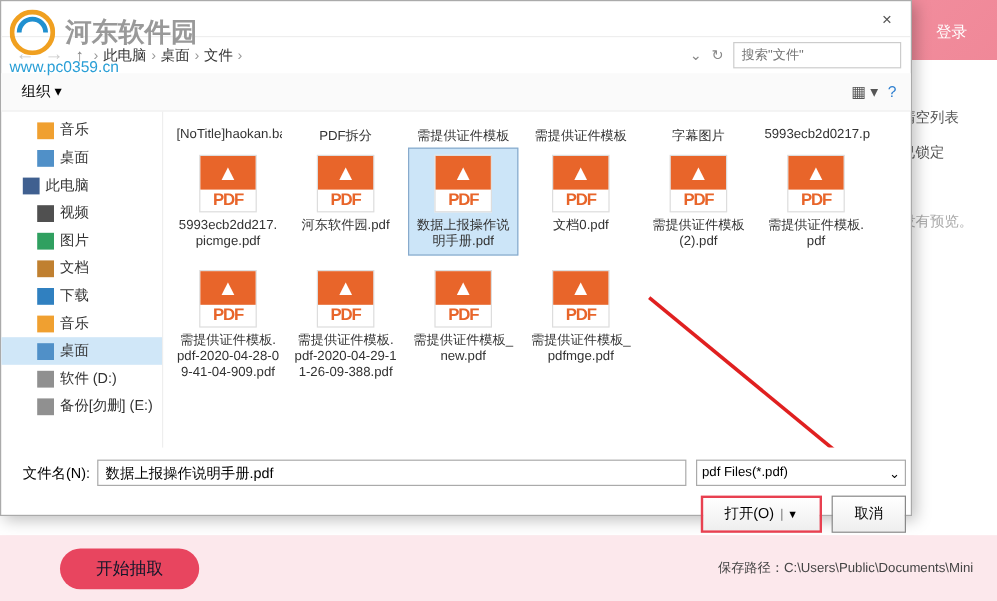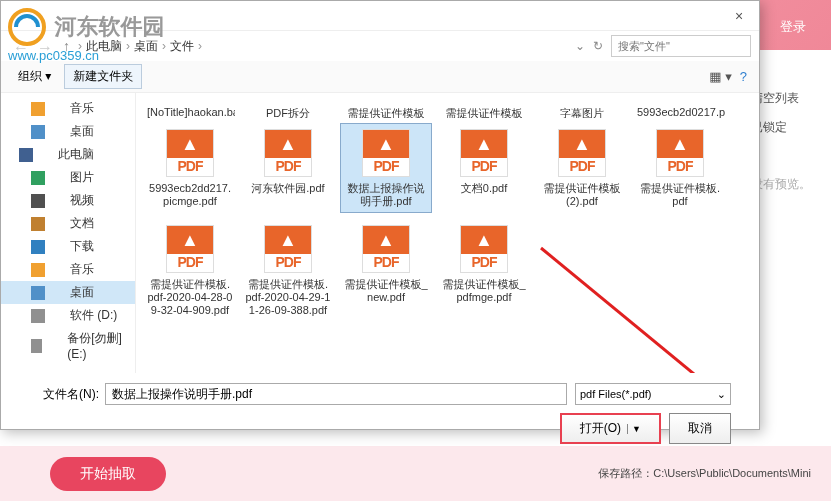"新建文件夹" span.tb-btn { html: <span>新建文件夹</span> -> none }
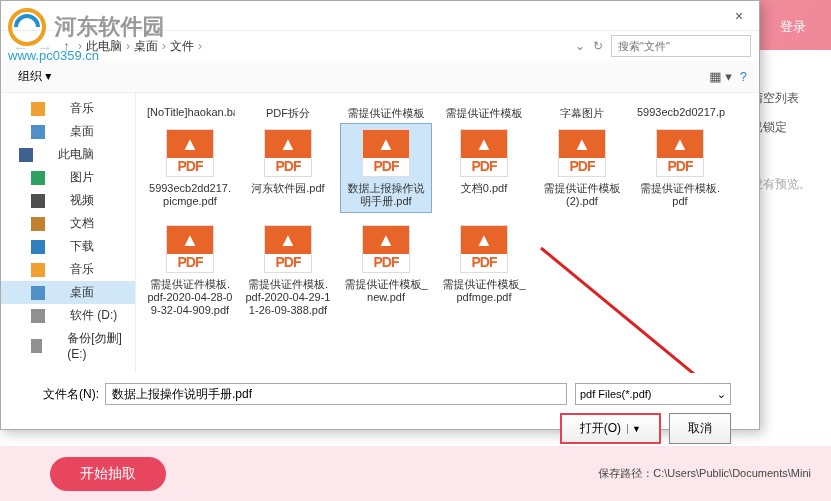"音乐" .tree-item { gap: 20px -> none }
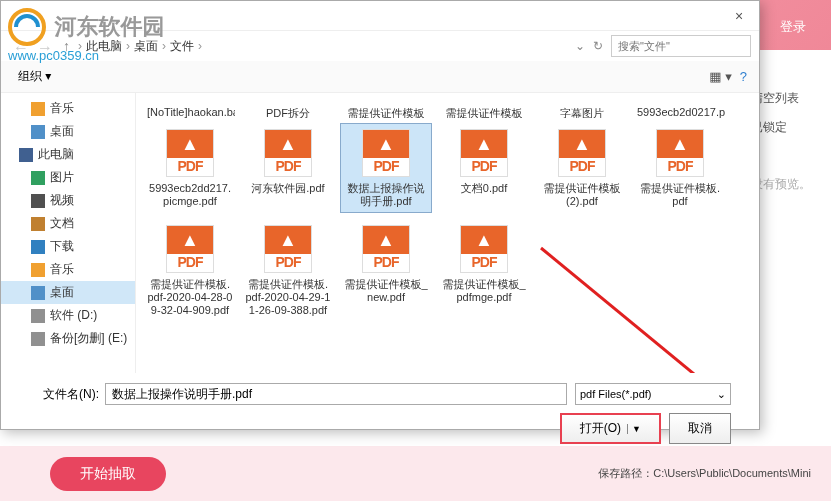"图片" div.tree-item { order: before "视频" -> after "视频" }
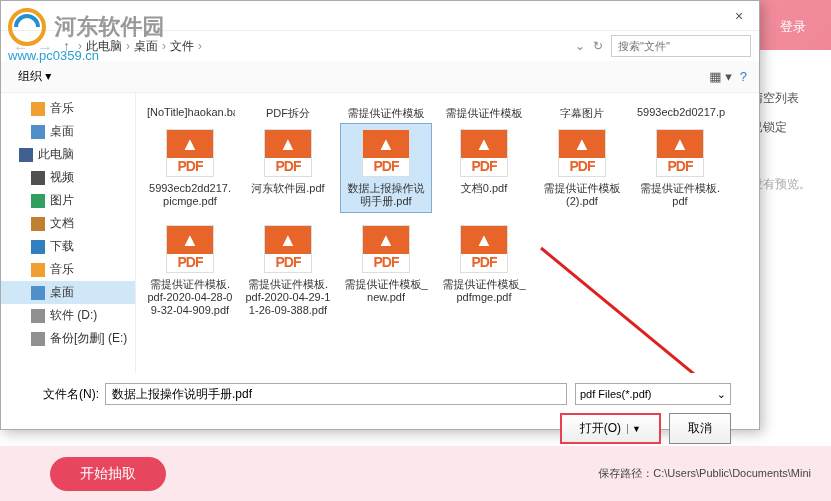"需提供证件模板.pdf-2020-04-28-09-32-04-909.pdf" div.file-name { text: .pdf-2020-04-28-09-32-04-909.pdf -> .pdf-2020-04-28-09-41-04-909.pdf }
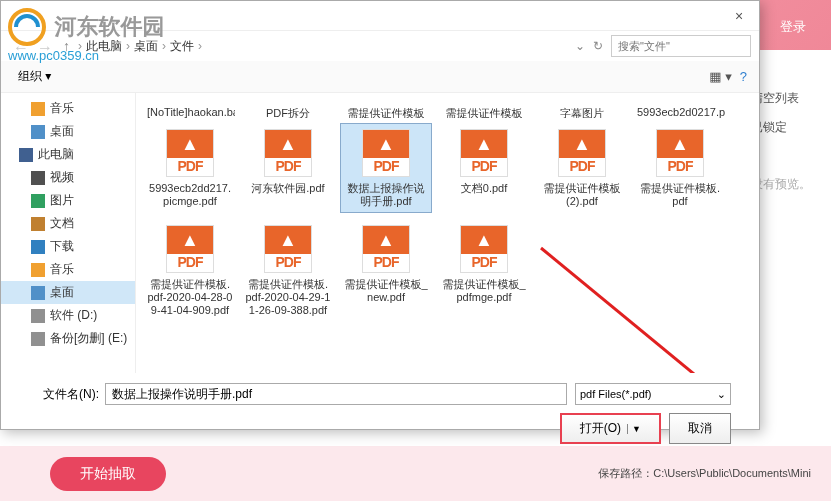"文件名(N):" .dlg-footer { padding: 10px 28px -> 10px 4px }
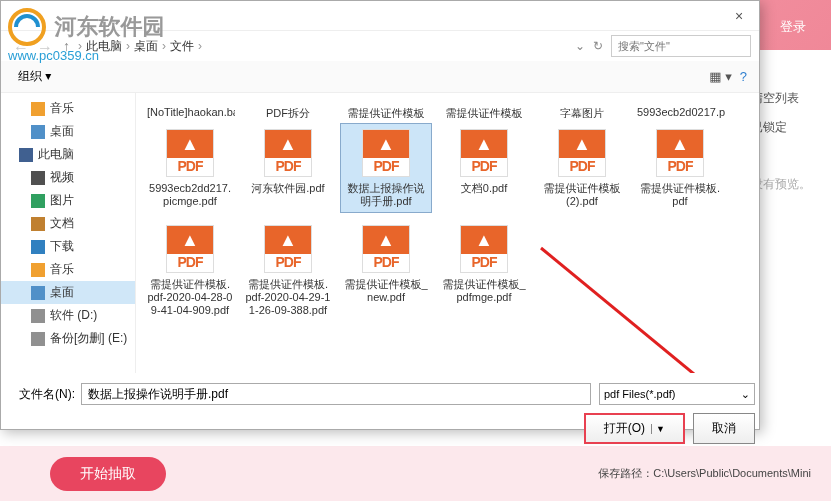"pdf Files(*.pdf)" .ft-filter { width: 156px -> 175px }
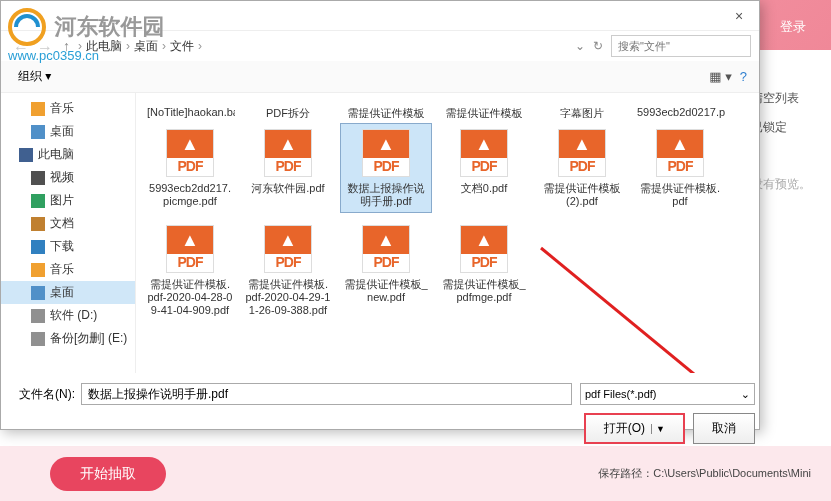"开始抽取" .bg-extract { color: #ffffff -> #0f172a }
